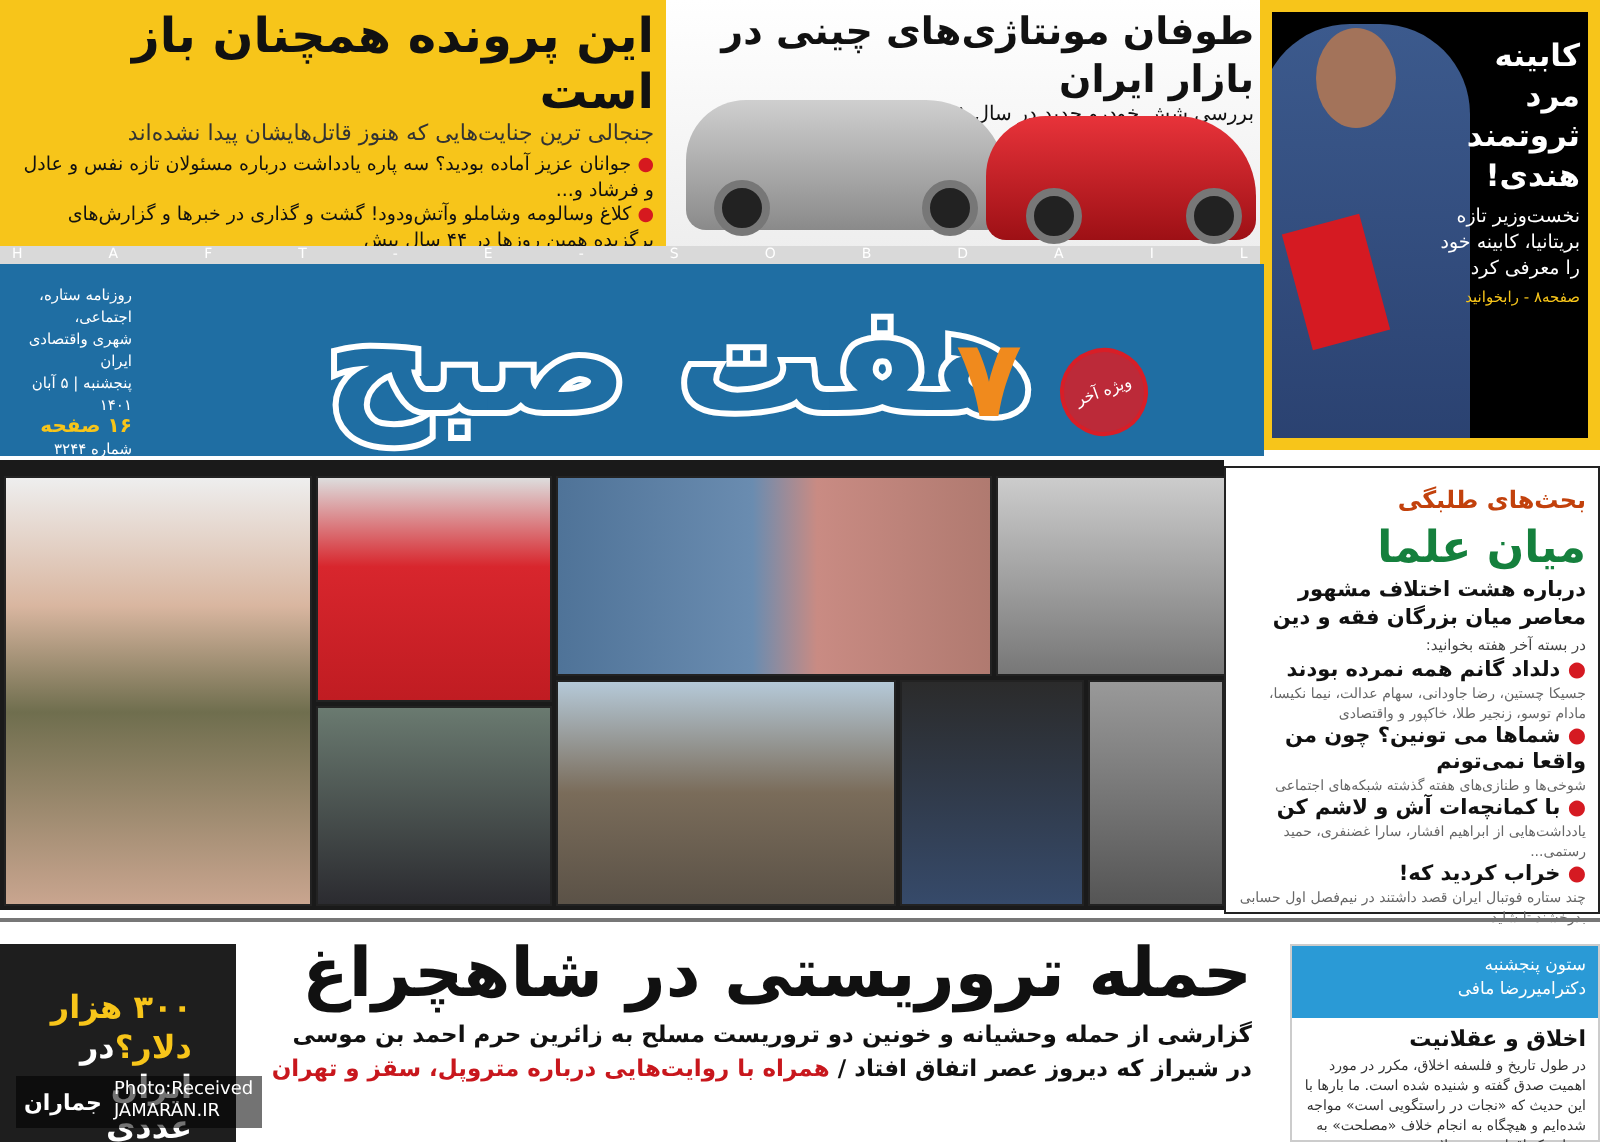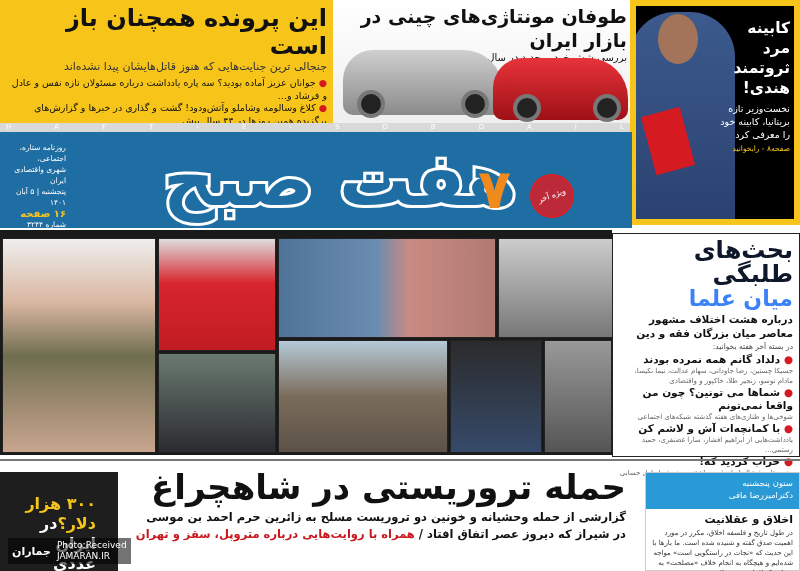"بحث‌های طلبگی" #scholars .h1 { color: #0f172a -> #c2410c; font-size: 24px -> 12px }
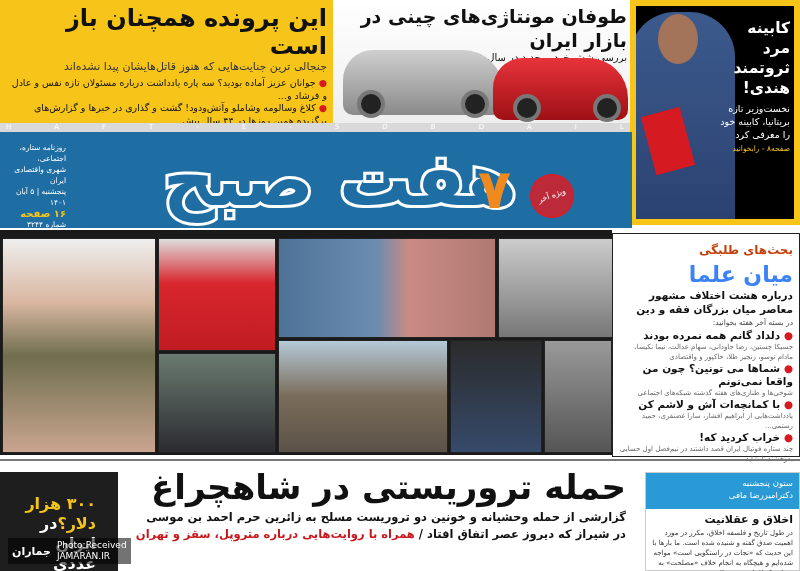"میان علما" #scholars .h2 { color: #3b82f6 -> #15803d }
